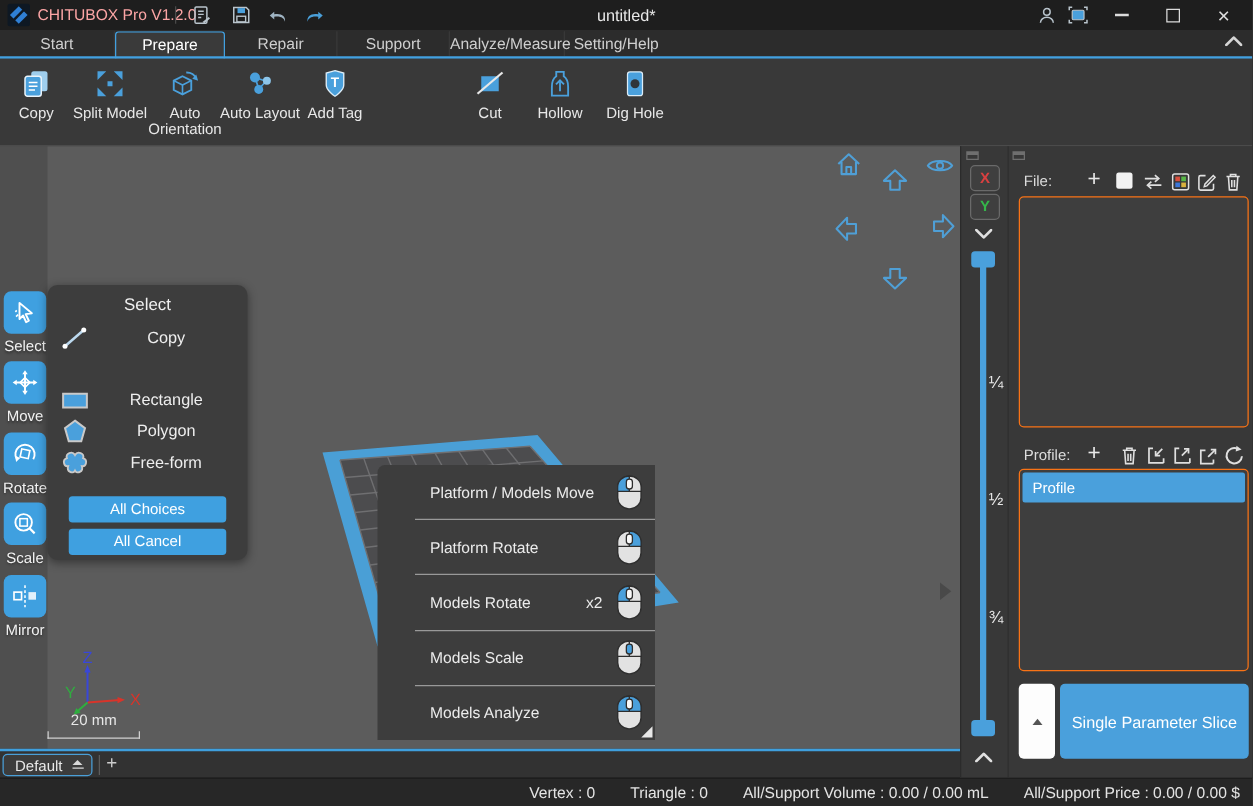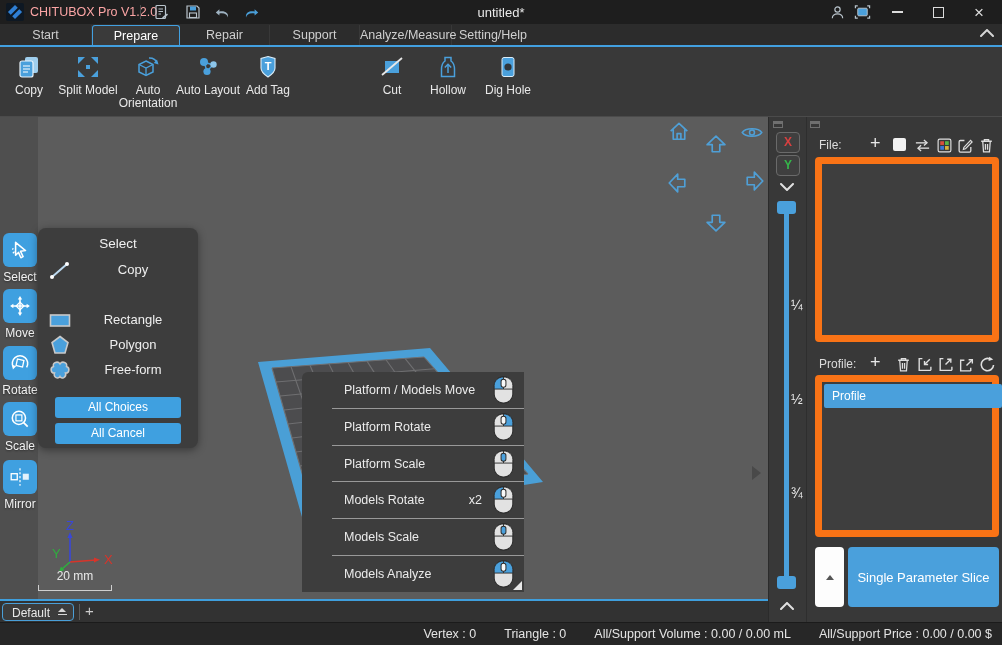"Profile" .listbox { border: 7px solid #f97316 -> 1px solid #f97316 }
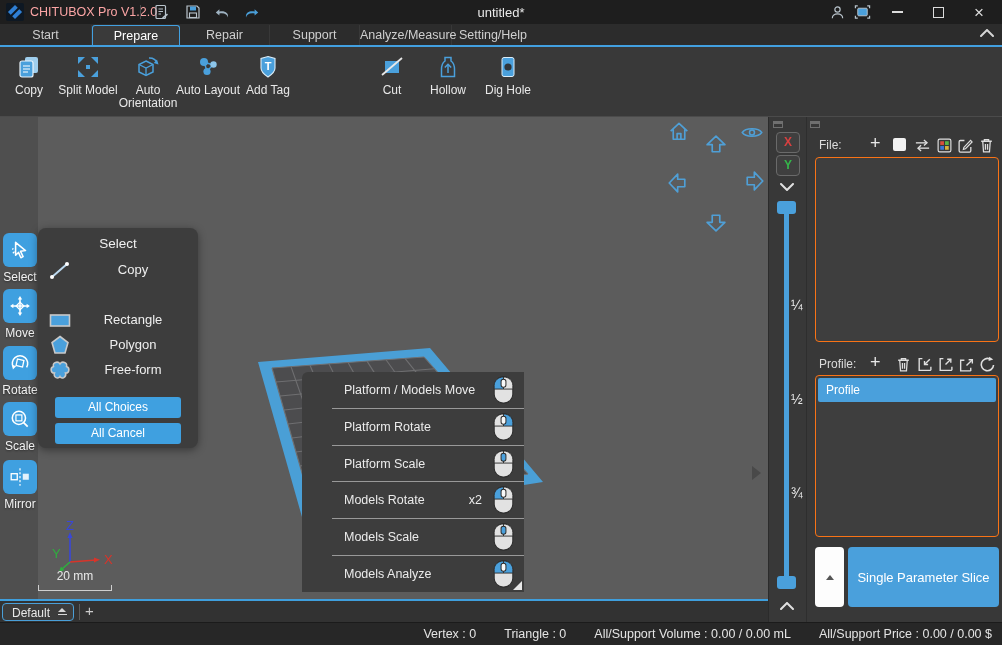"Platform Scale" div.hrow { html: <div> <span>Platform Scale</span> <span></span> <svg> <use></use> </svg> </div> -> none }
